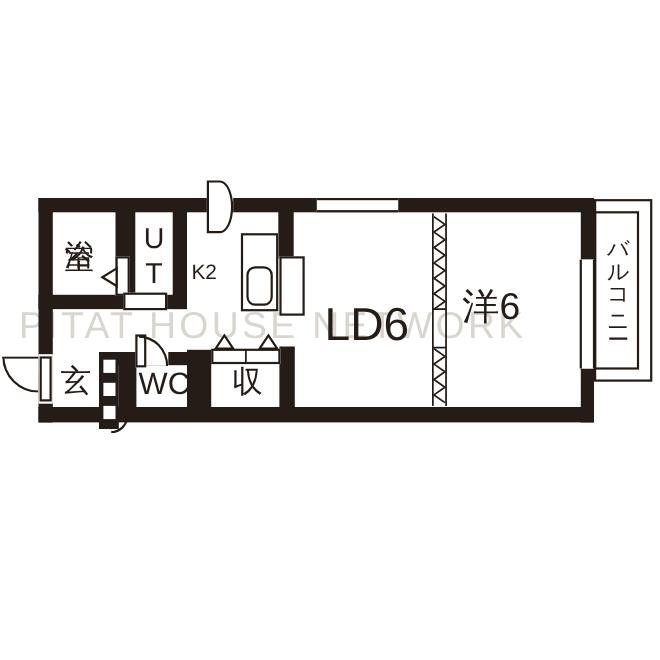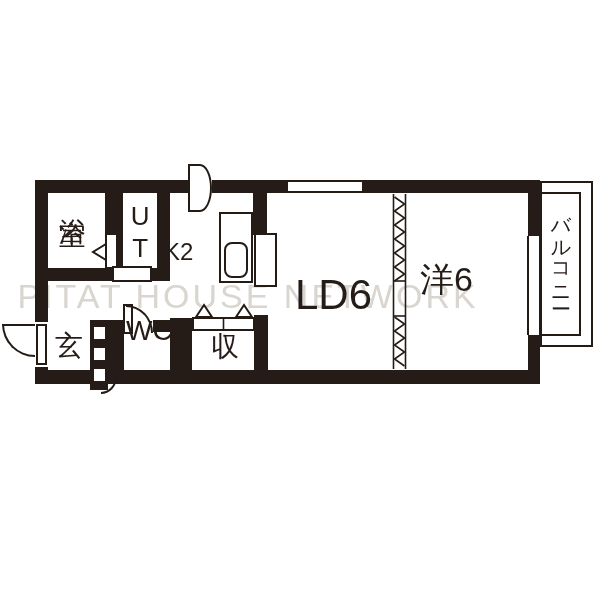"K2" div.t { font-size: 24px -> 19px; left: 164px -> 174px }
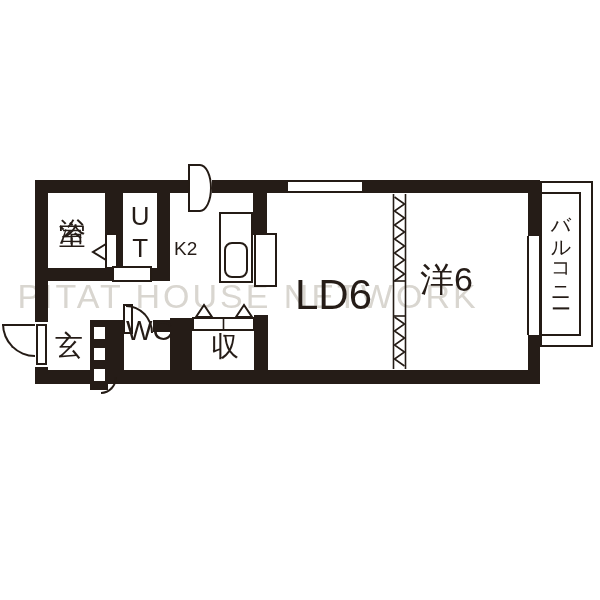"WC" div.t { top: 316px -> 334px }
